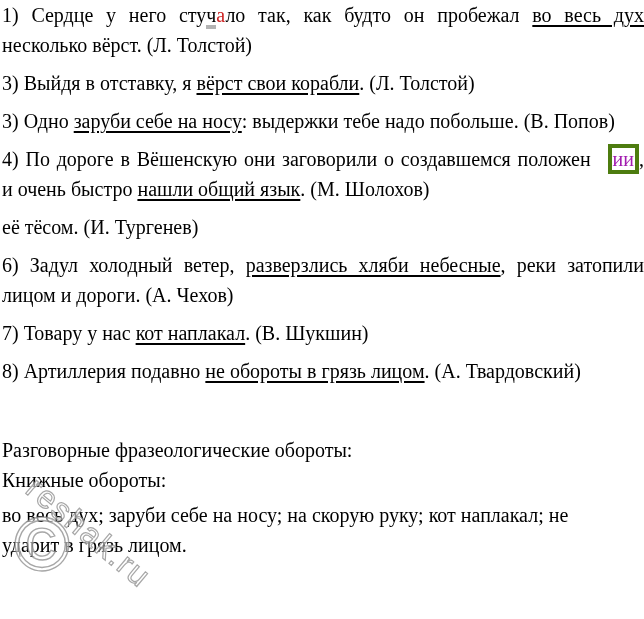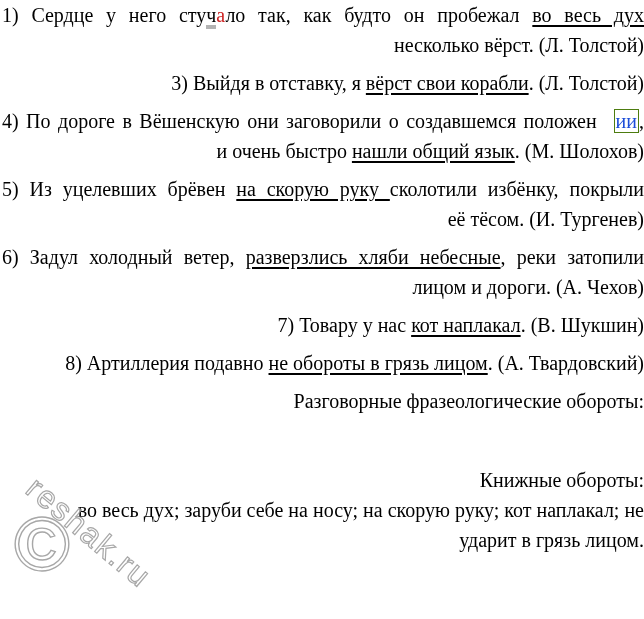"несколько вёрст. (Л. Толстой)" .line { text-align: right -> none }
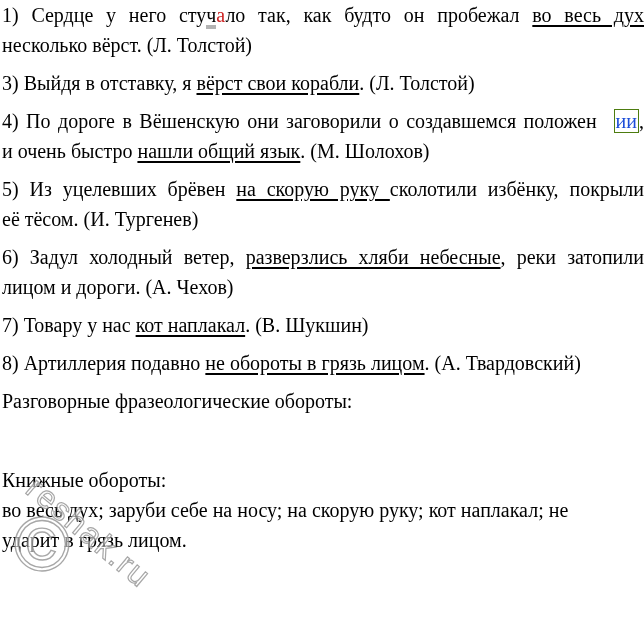"3) Одно заруби себе на" div.para { html: none -> <div> <div><span>3) Одно </span><span>заруби себе на носу</span><span>: выдержки тебе надо побольше. (В. Попов)</span></div> </div> }
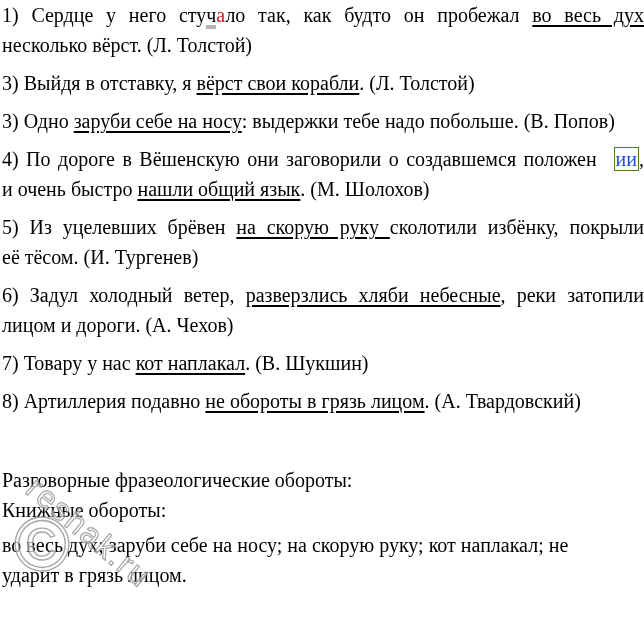"ии" .seg-redbox { border: 1px solid #4d7c0f -> 4px solid #4d7c0f; color: #1d4ed8 -> #a21caf }
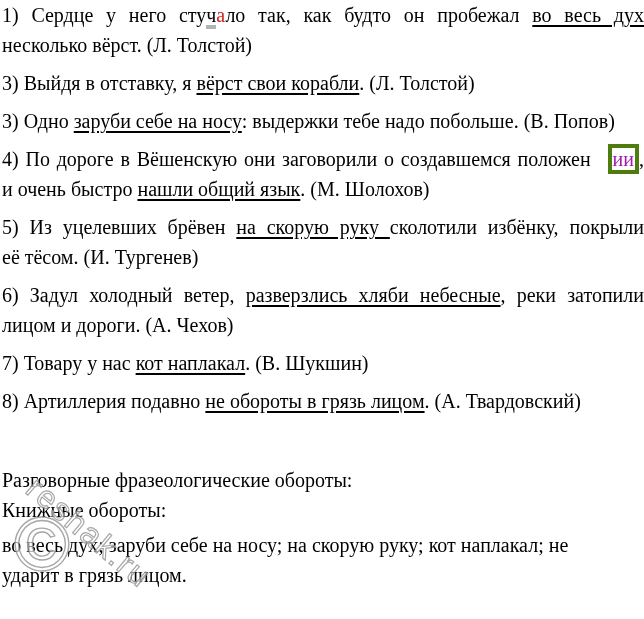"5) Из уцелевших брёвен на" div.line { html: <div><span>5) Из уцелевших брёвен </span><span>на скорую руку </span><span>сколотили избёнку, покрыли</span></div> -> none }
